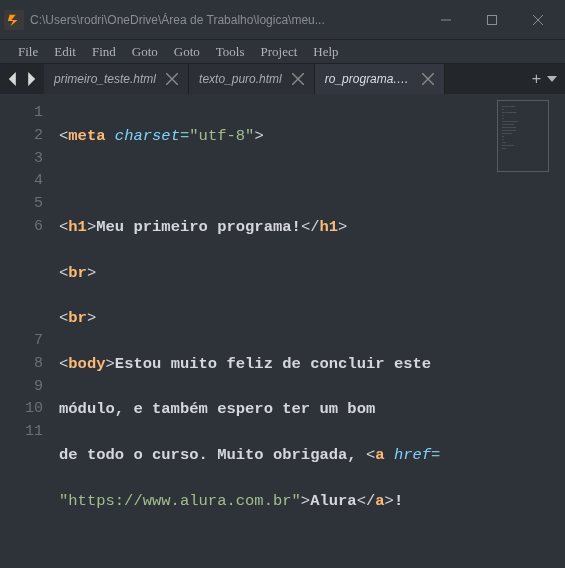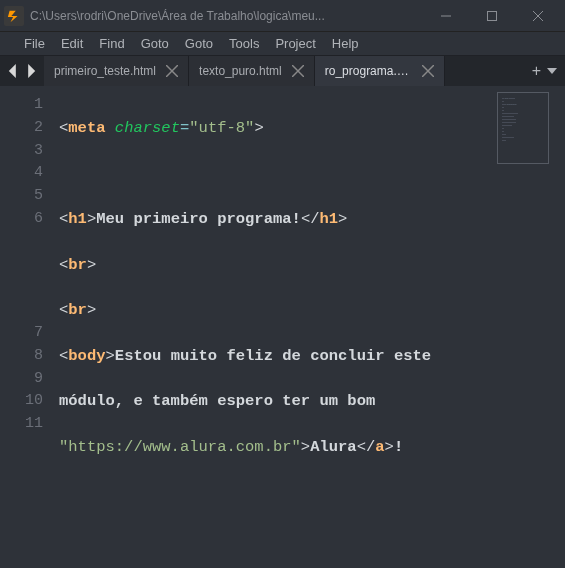"C:\Users\rodri\OneDrive\Área de" .titlebar { height: 32px -> 40px }
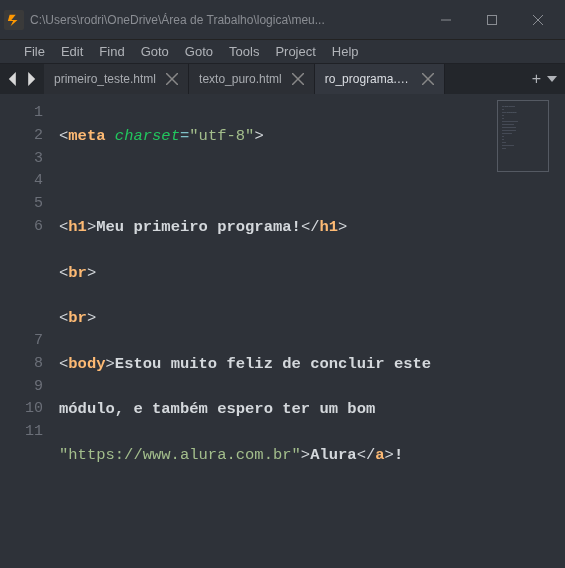"File" .menubar { font-family: none -> Liberation Serif, serif; padding: 0 16px -> 0 10px }
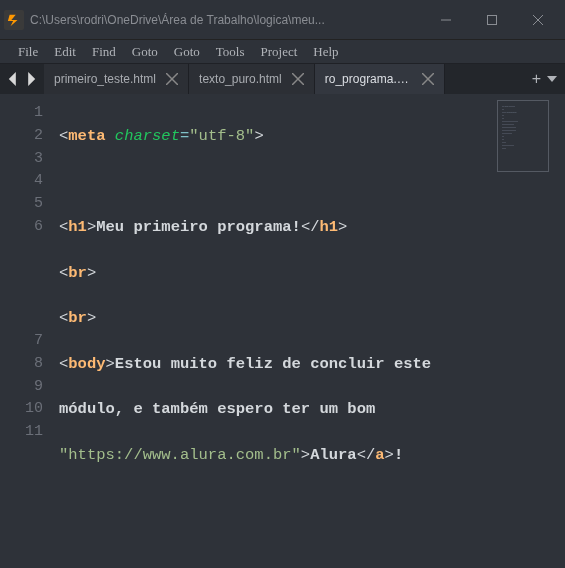"primeiro_teste.html" .tab .tabname { font-style: none -> italic }
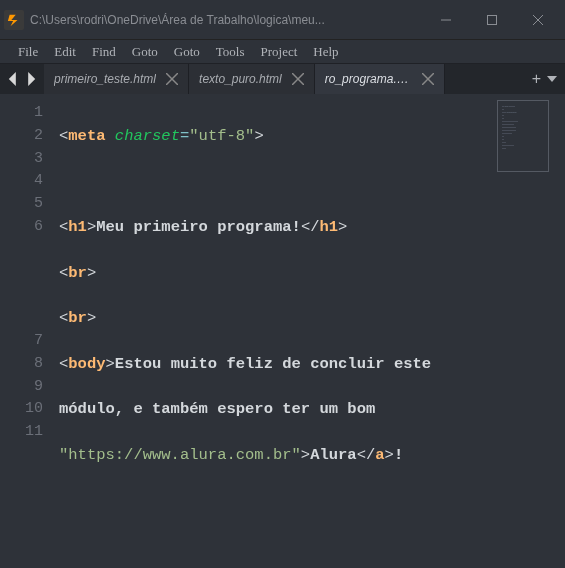"charset" .attrname { color: #22c55e -> #7dd3fc }
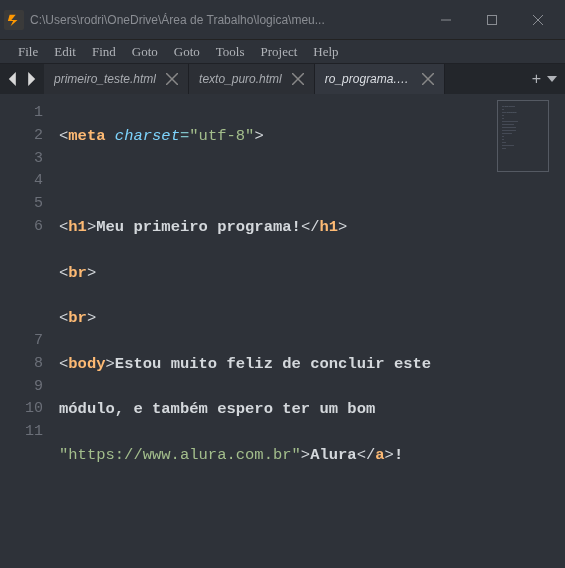"de todo o curso. Muito" div.row { html: none -> <div><span>de todo o curso. Muito obrigada, </span><span>&lt;</span><span>a</span><span> </span><span>href</span><span>=</span></div> }
